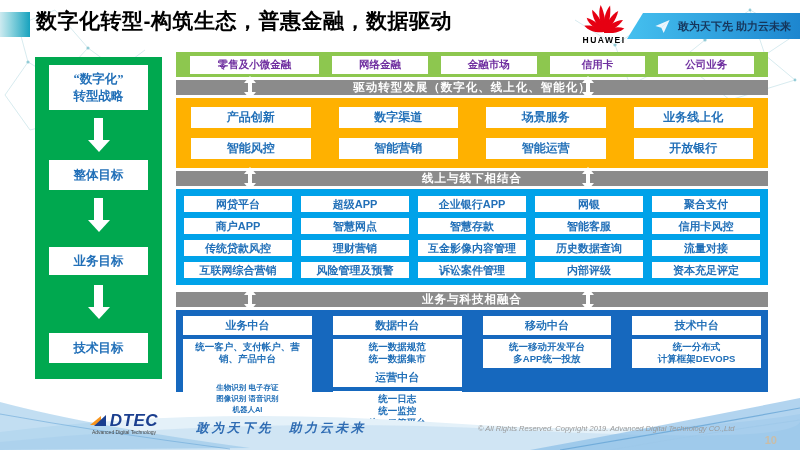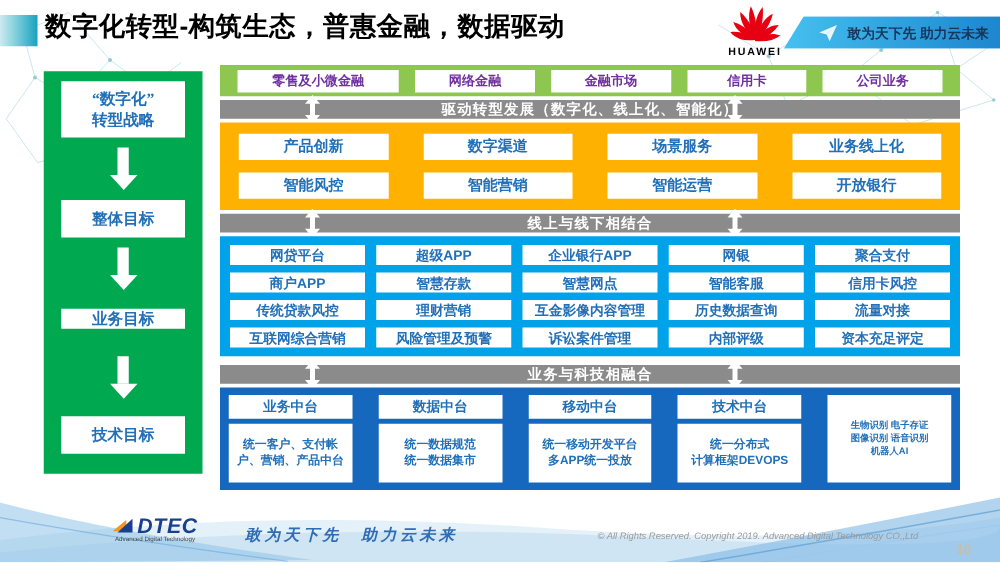"智慧存款" div.bbox { order: before "智慧网点" -> after "智慧网点" }
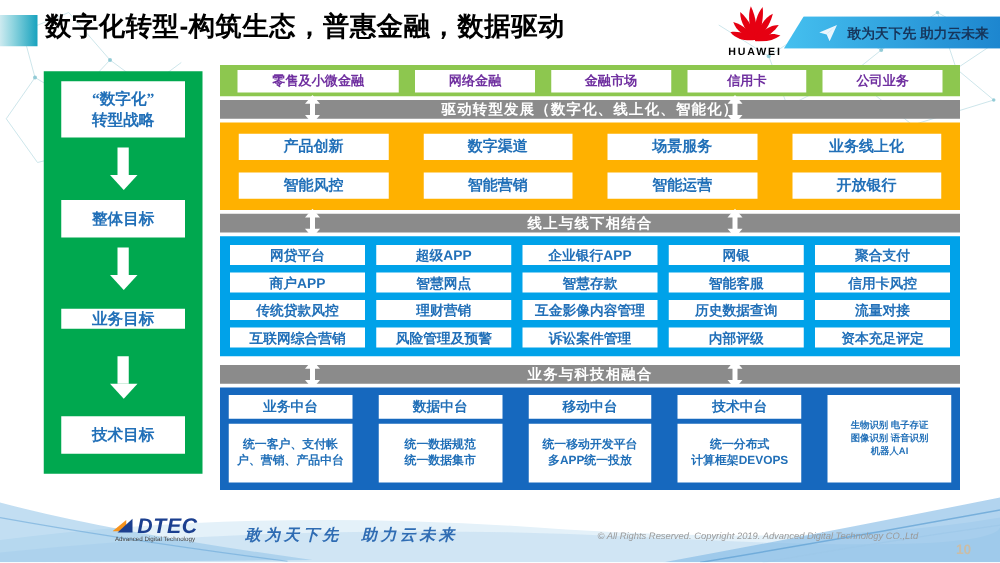"业务目标" div.sbox { height: 16px -> 28px }
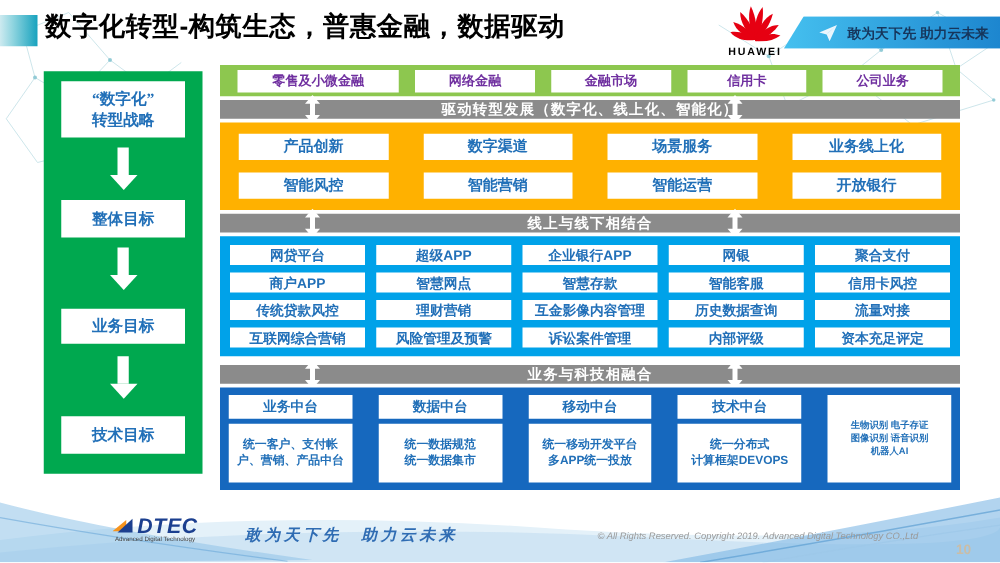"业务中台" .block-dark { grid-template-columns: repeat(5,1fr) -> repeat(4,1fr) }
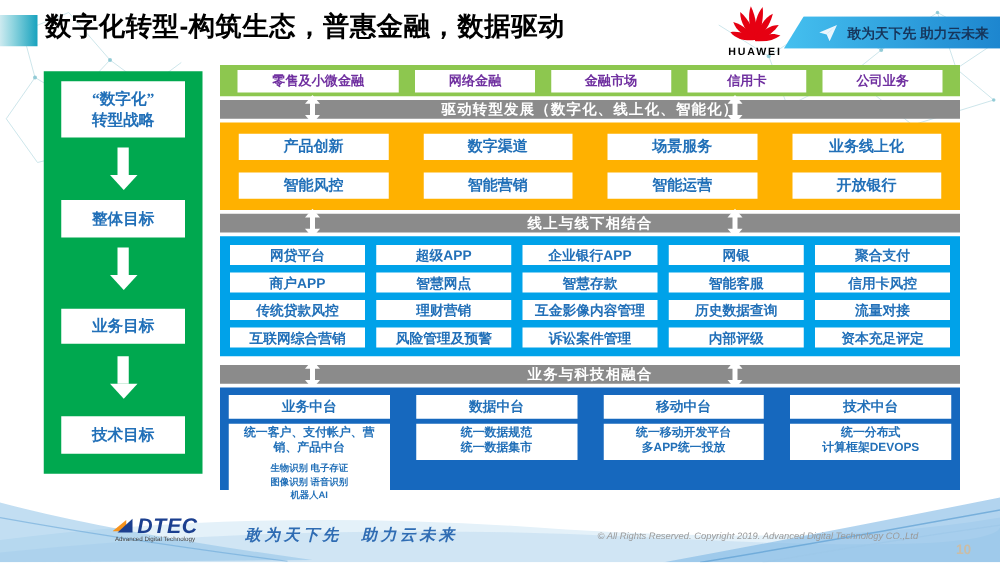"运营中台" div.pcol { html: none -> <div> <div>运营中台</div> <div>统一日志 统一监控 统一云管平台</div> </div> }
